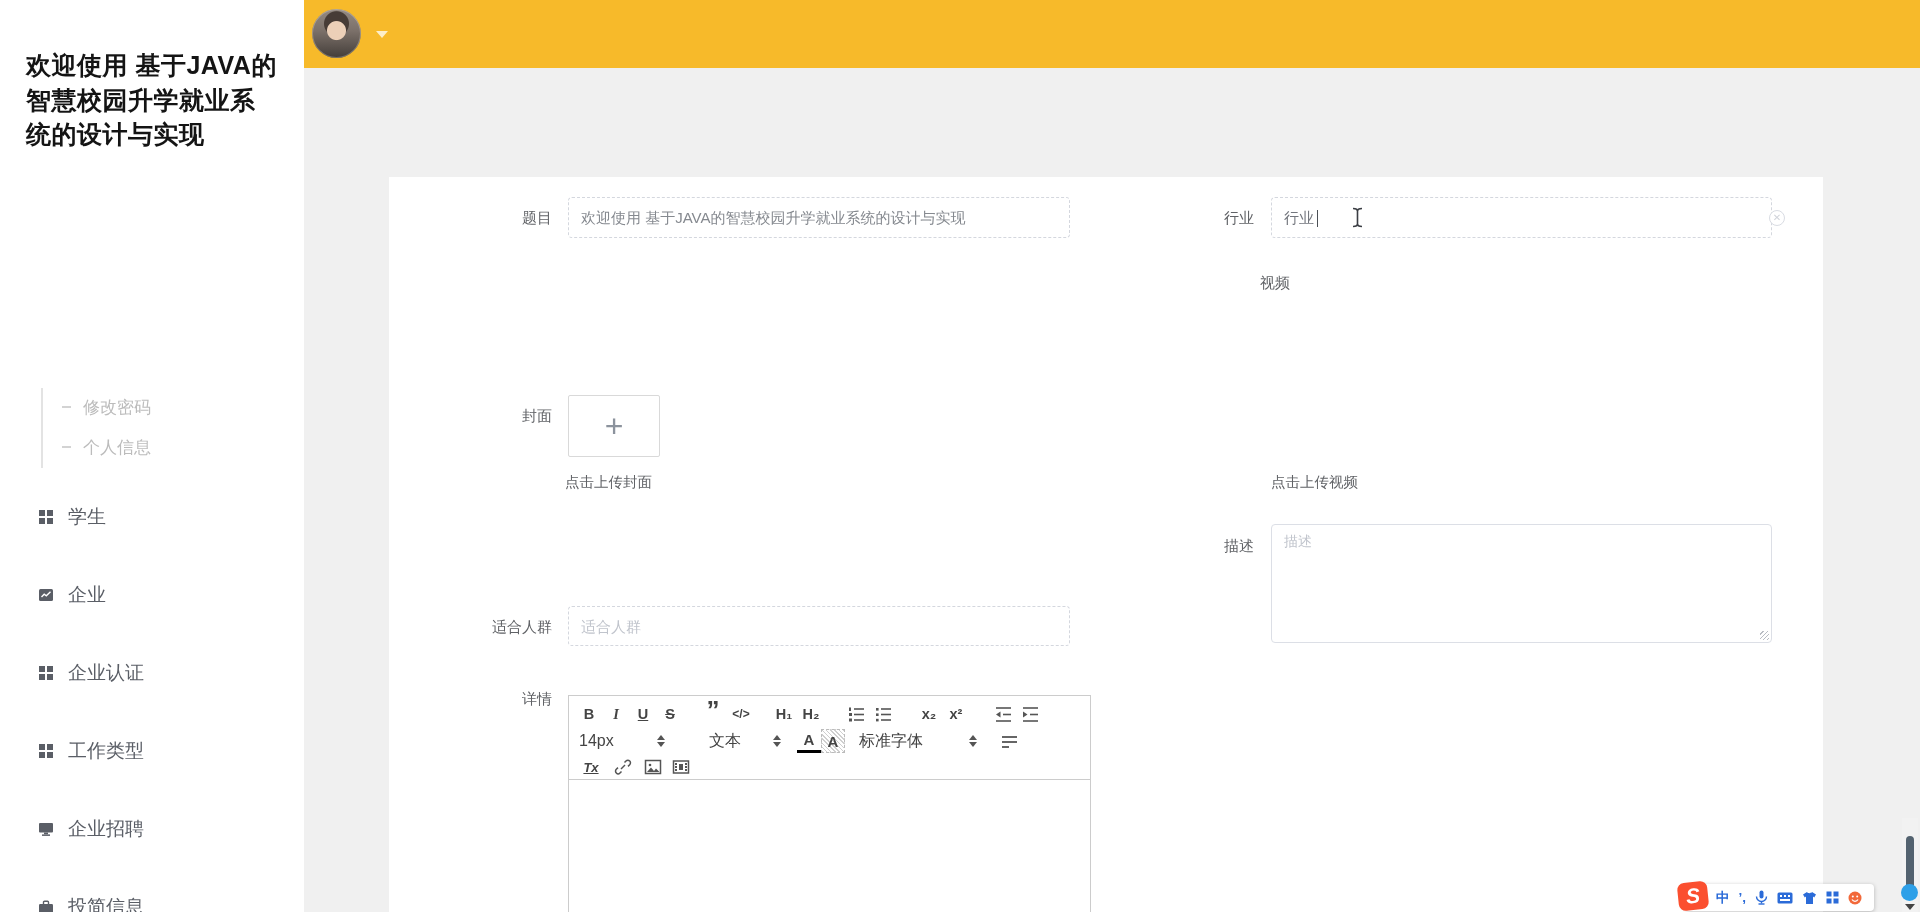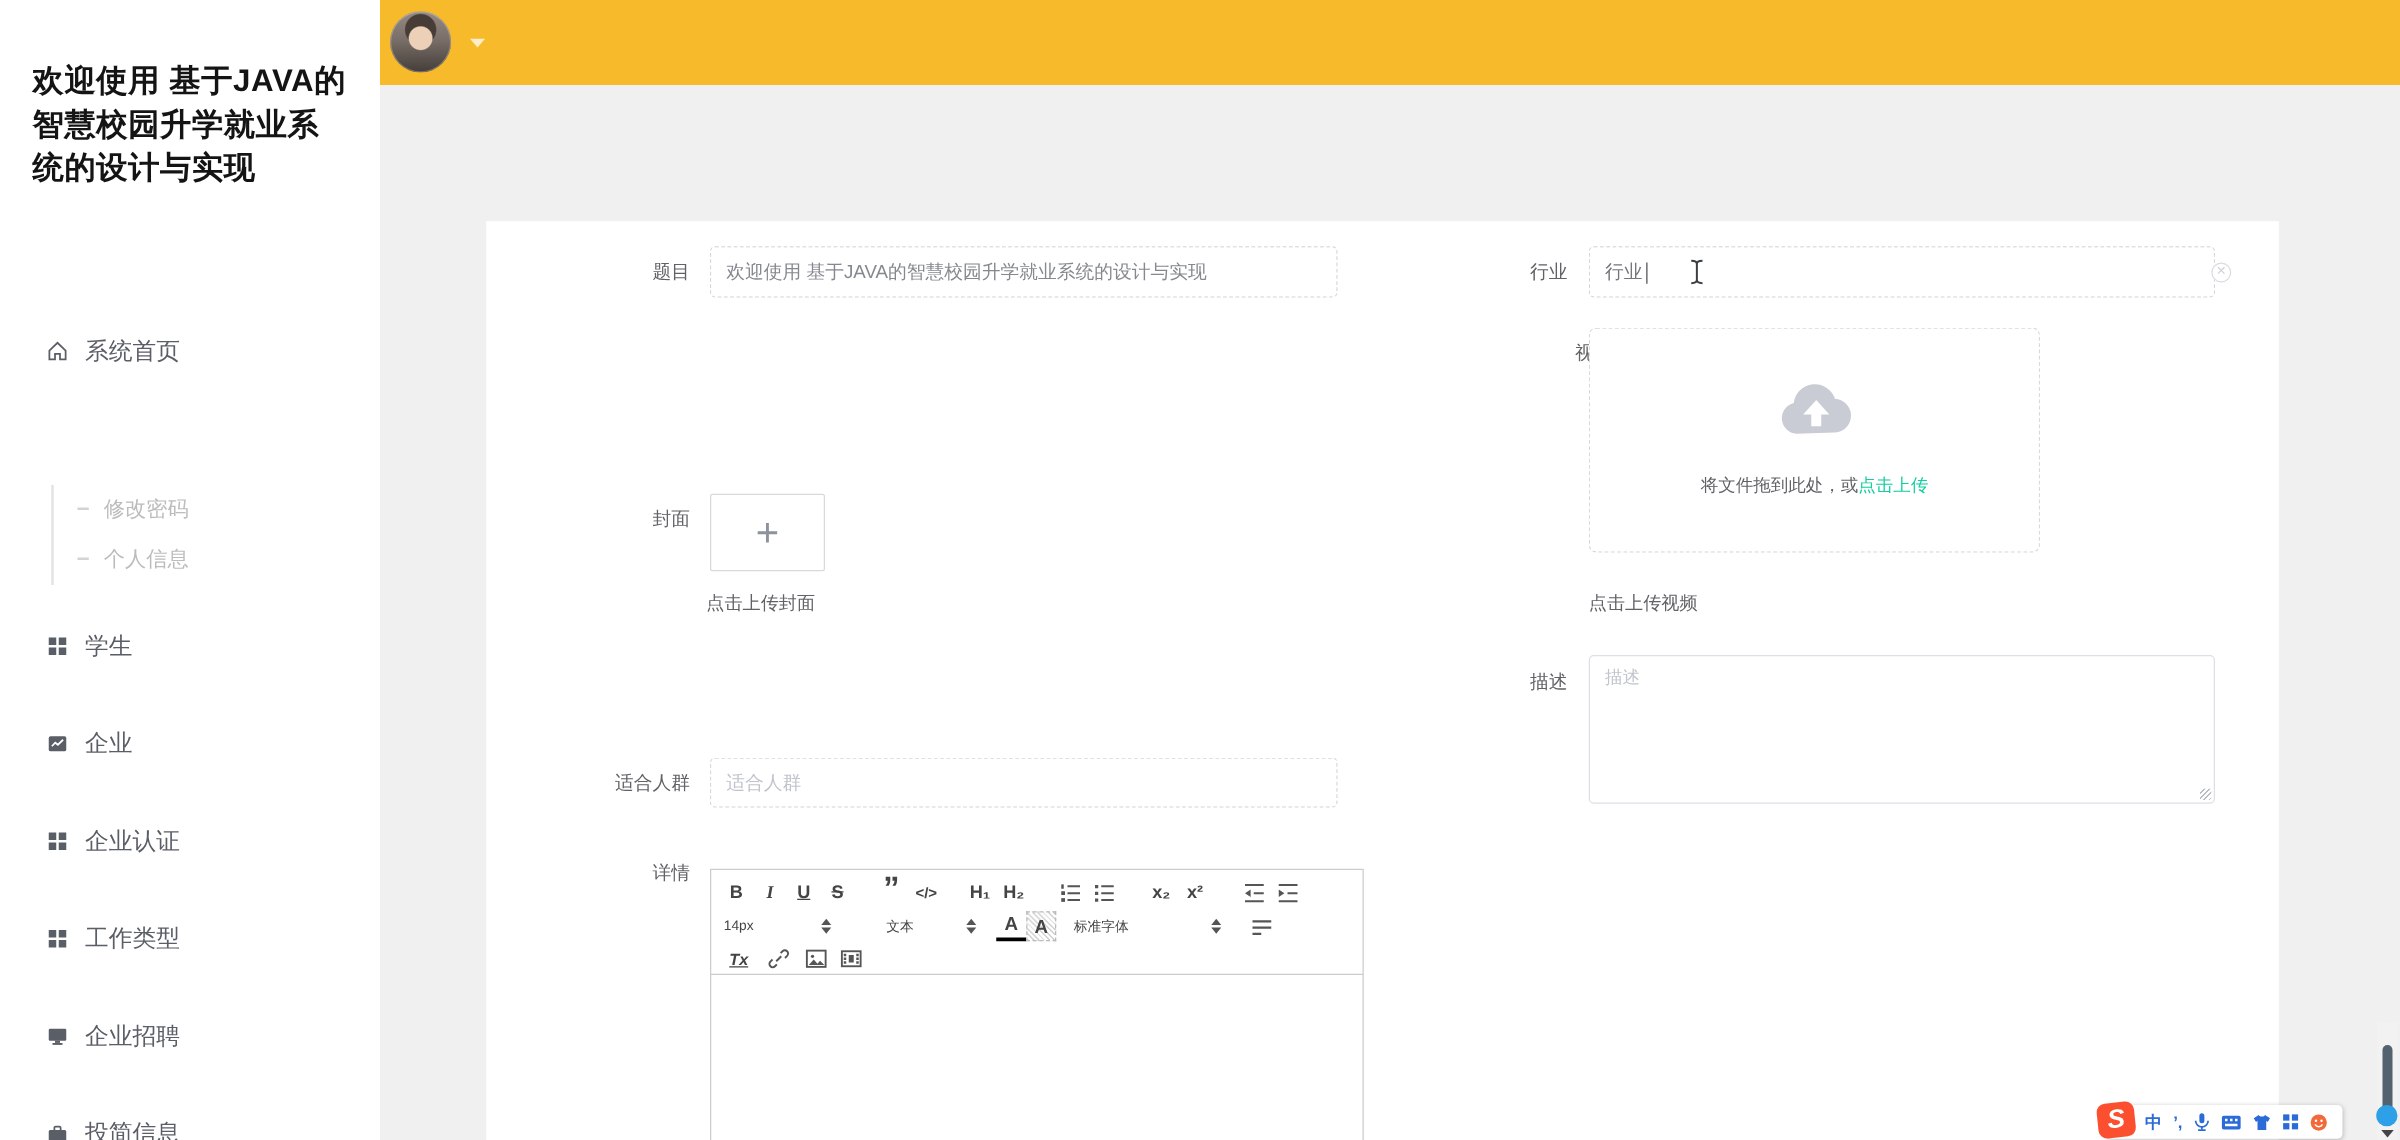"系统首页" div.mi { html: <div> <span> <svg> <path></path> </svg> </span> <span>系统首页</span> </div> -> none }
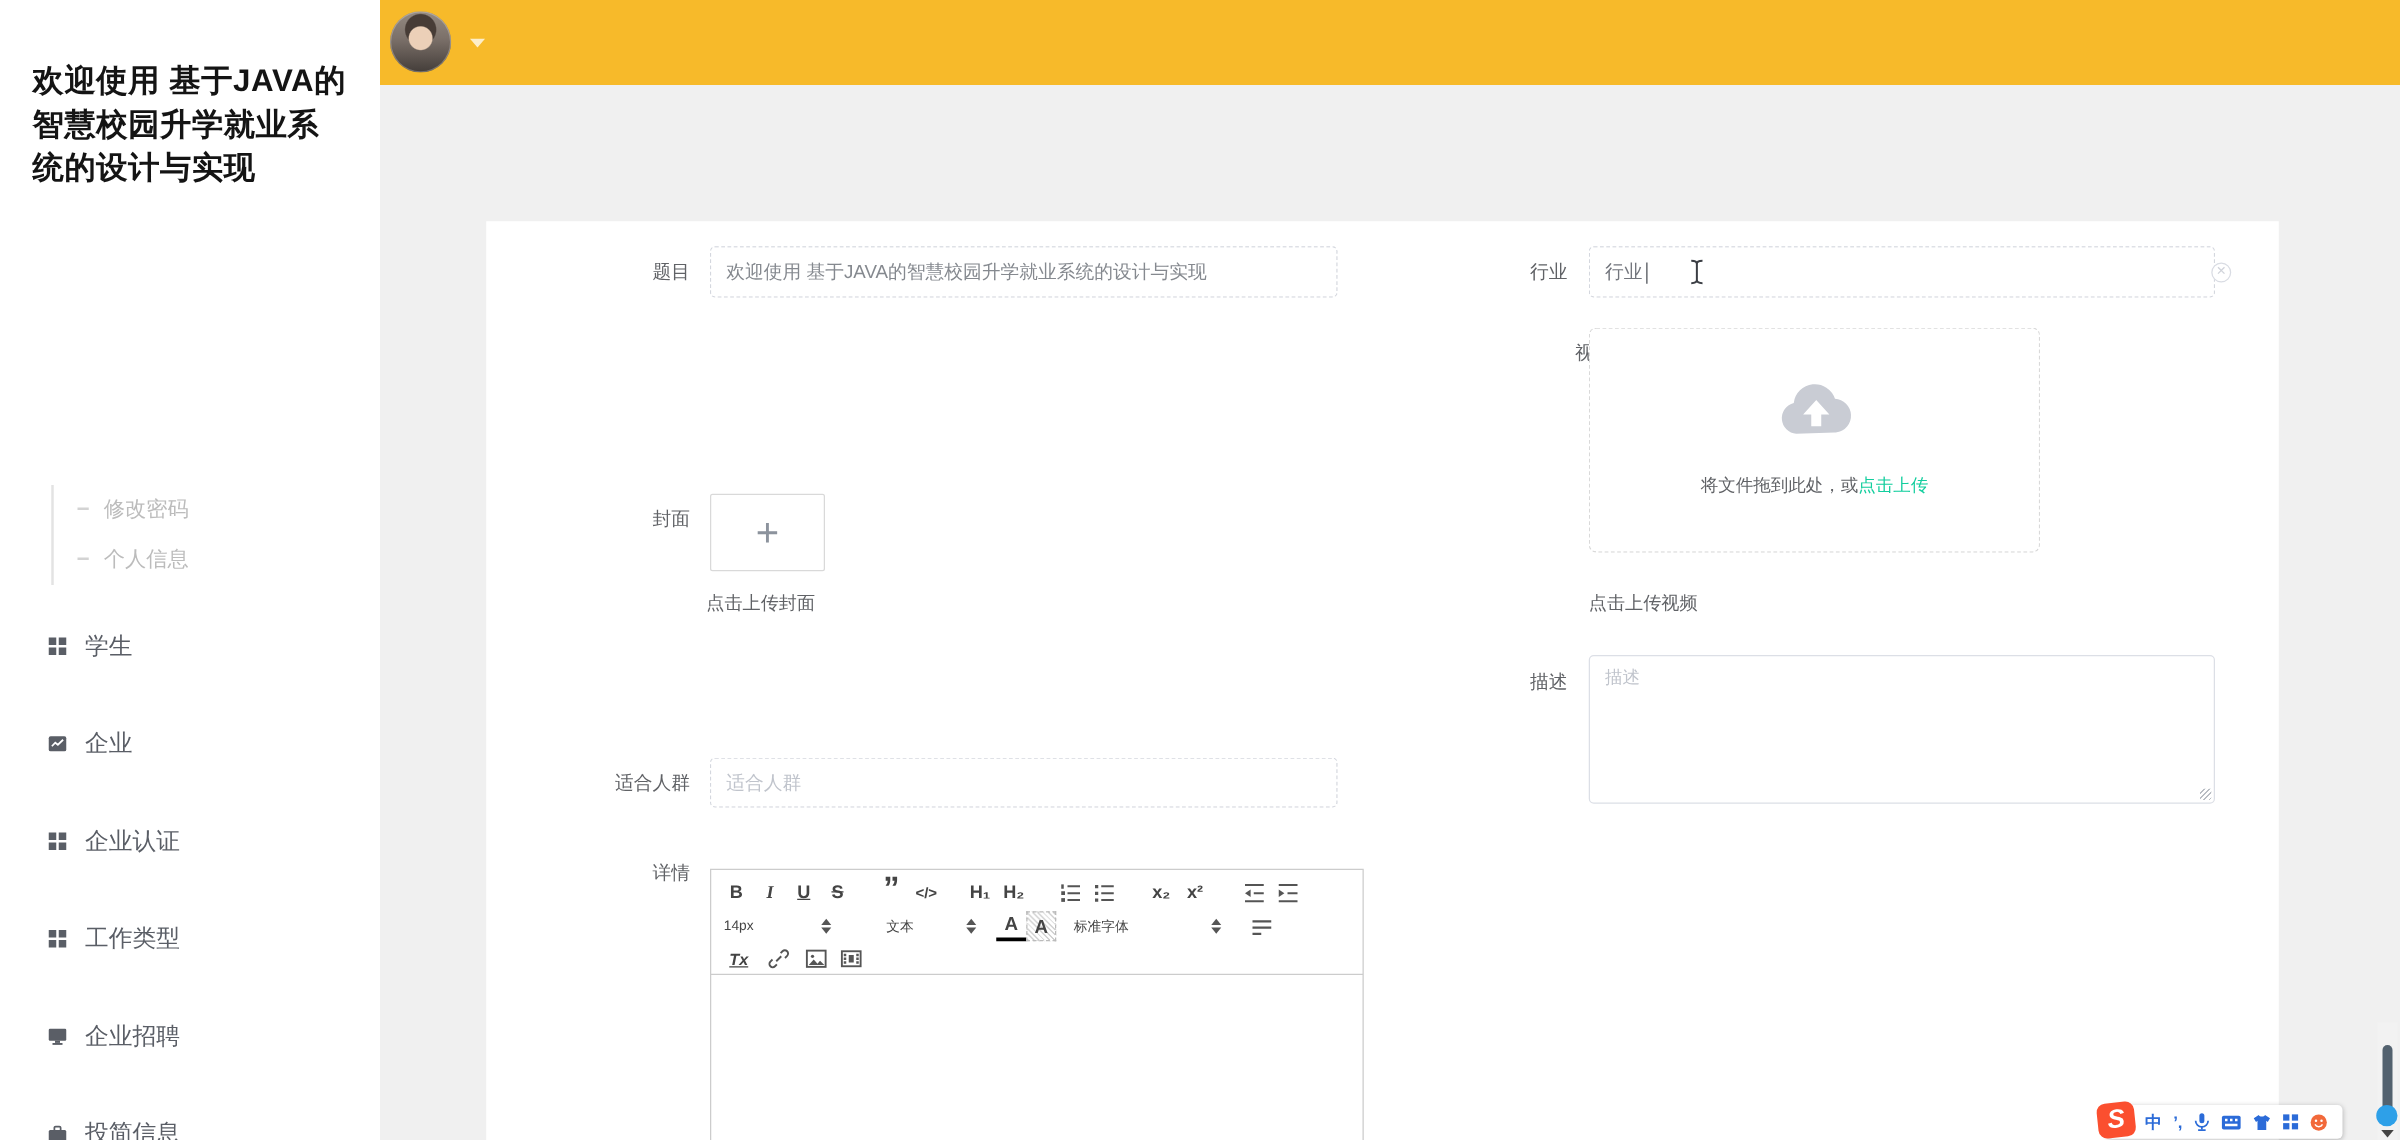"将文件拖到此处，或点击上传" div.dragger { html: <div> <svg> <path></path> <path></path> </svg> <div> <span>将文件拖到此处，或</span><span>点击上传</span> </div> </div> -> none }
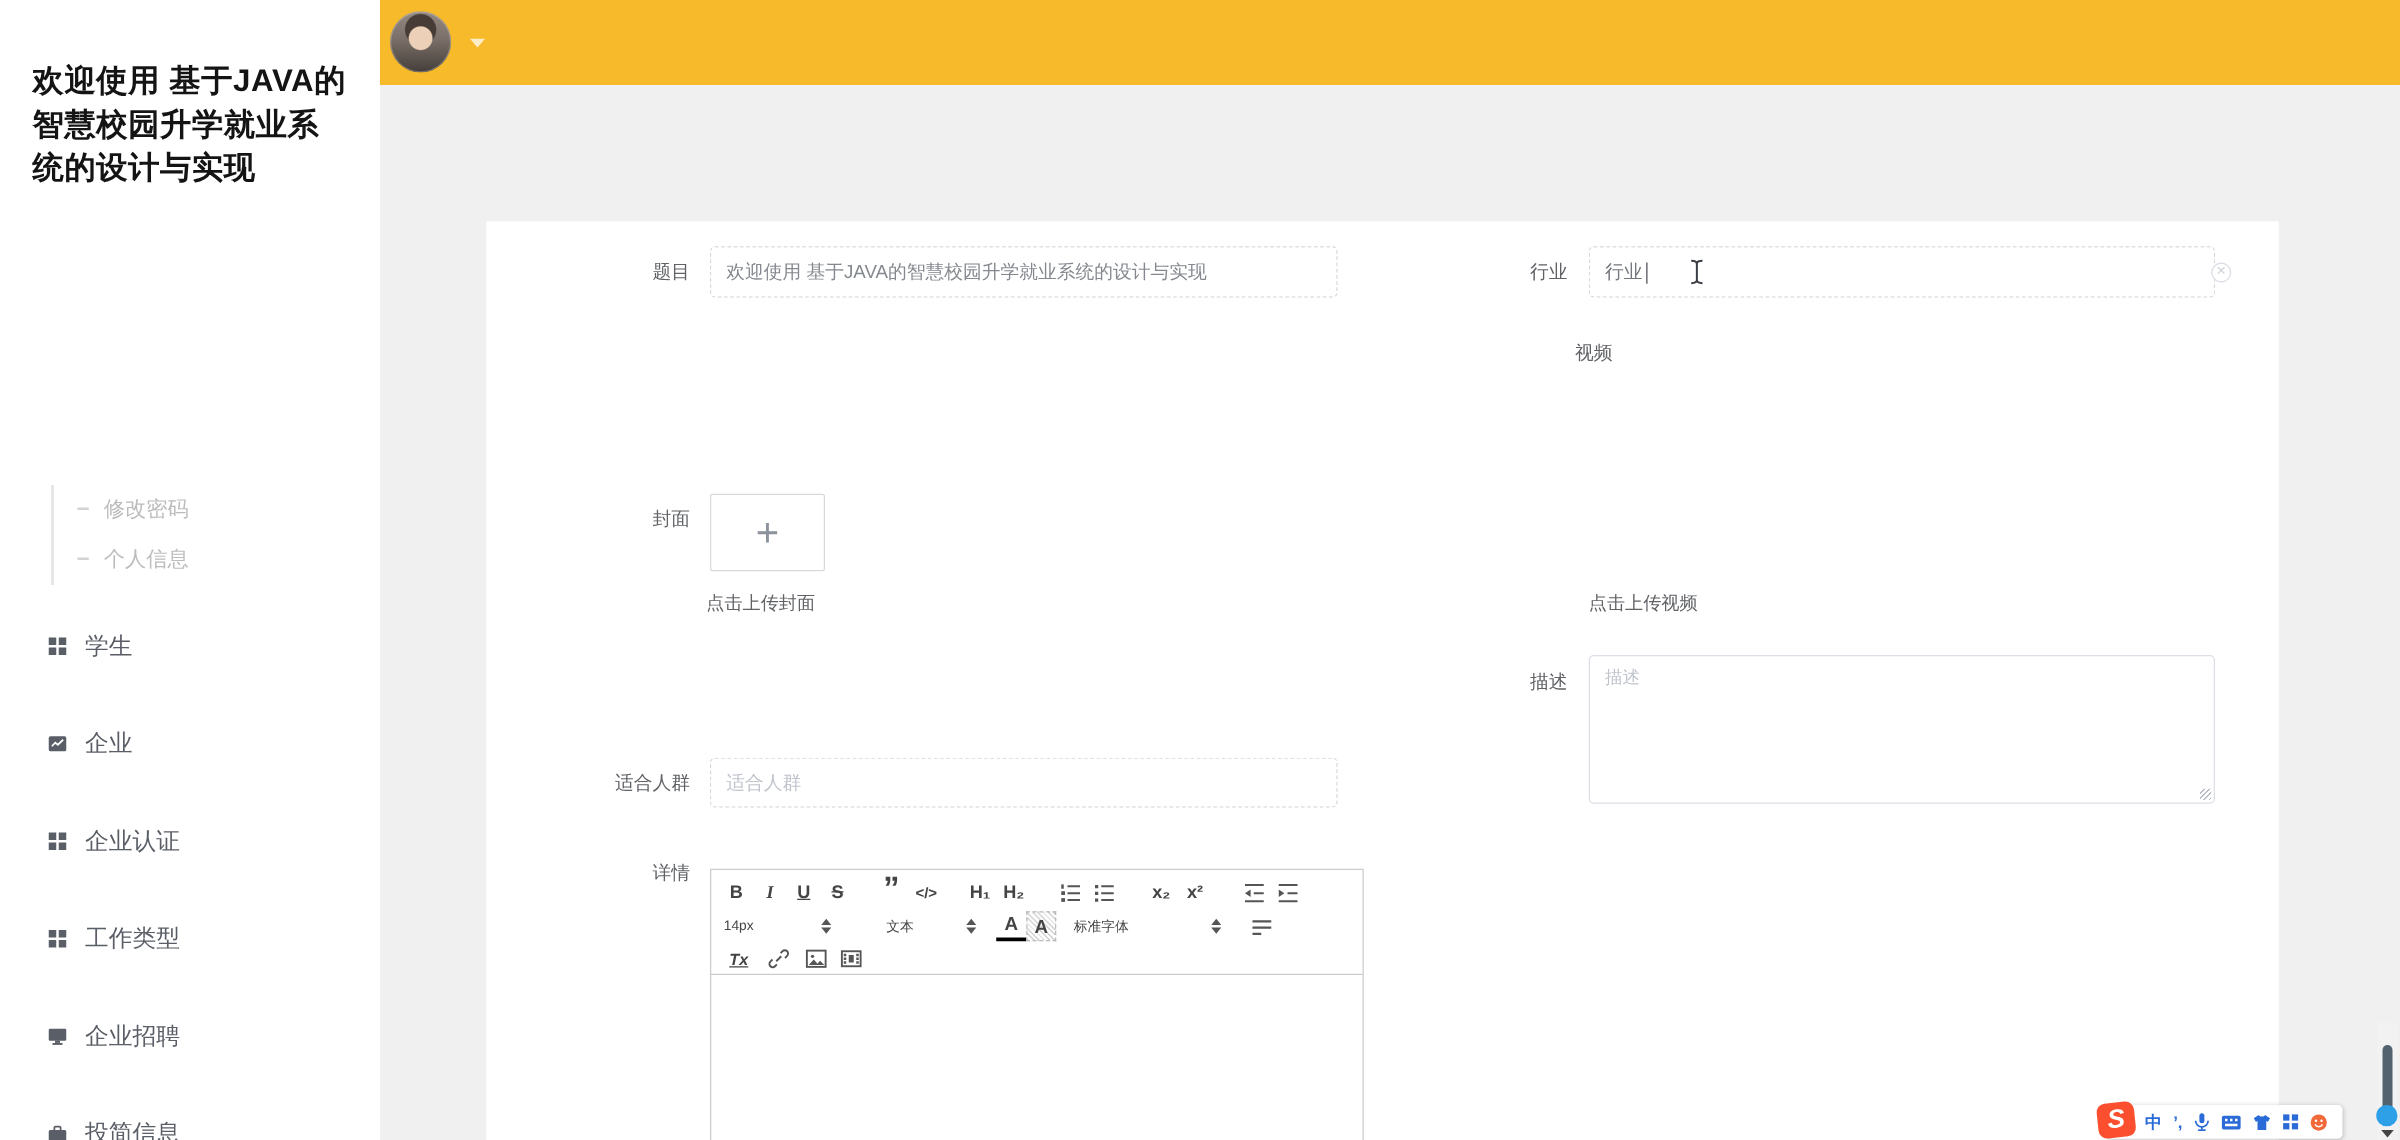"14px" .pick { font-size: 11px -> 16px }
